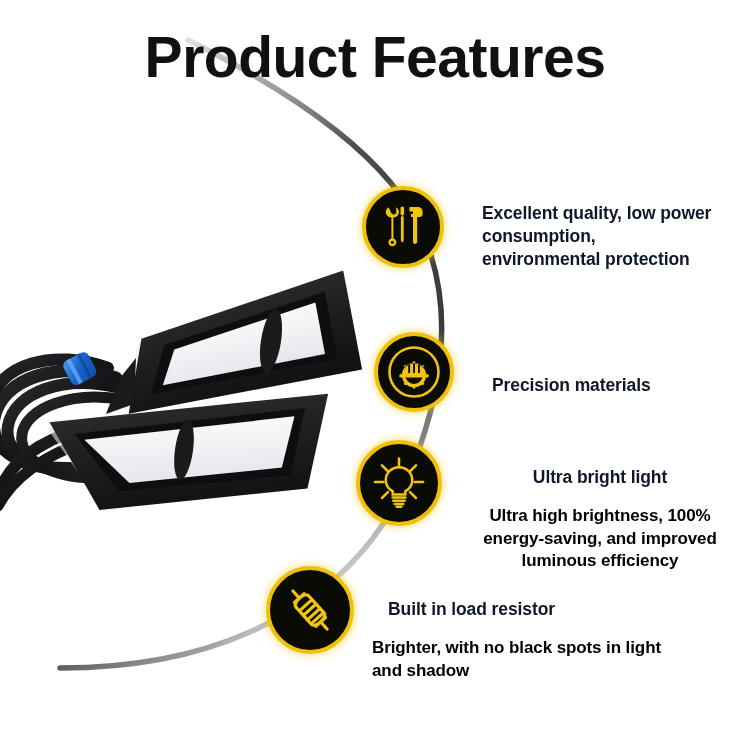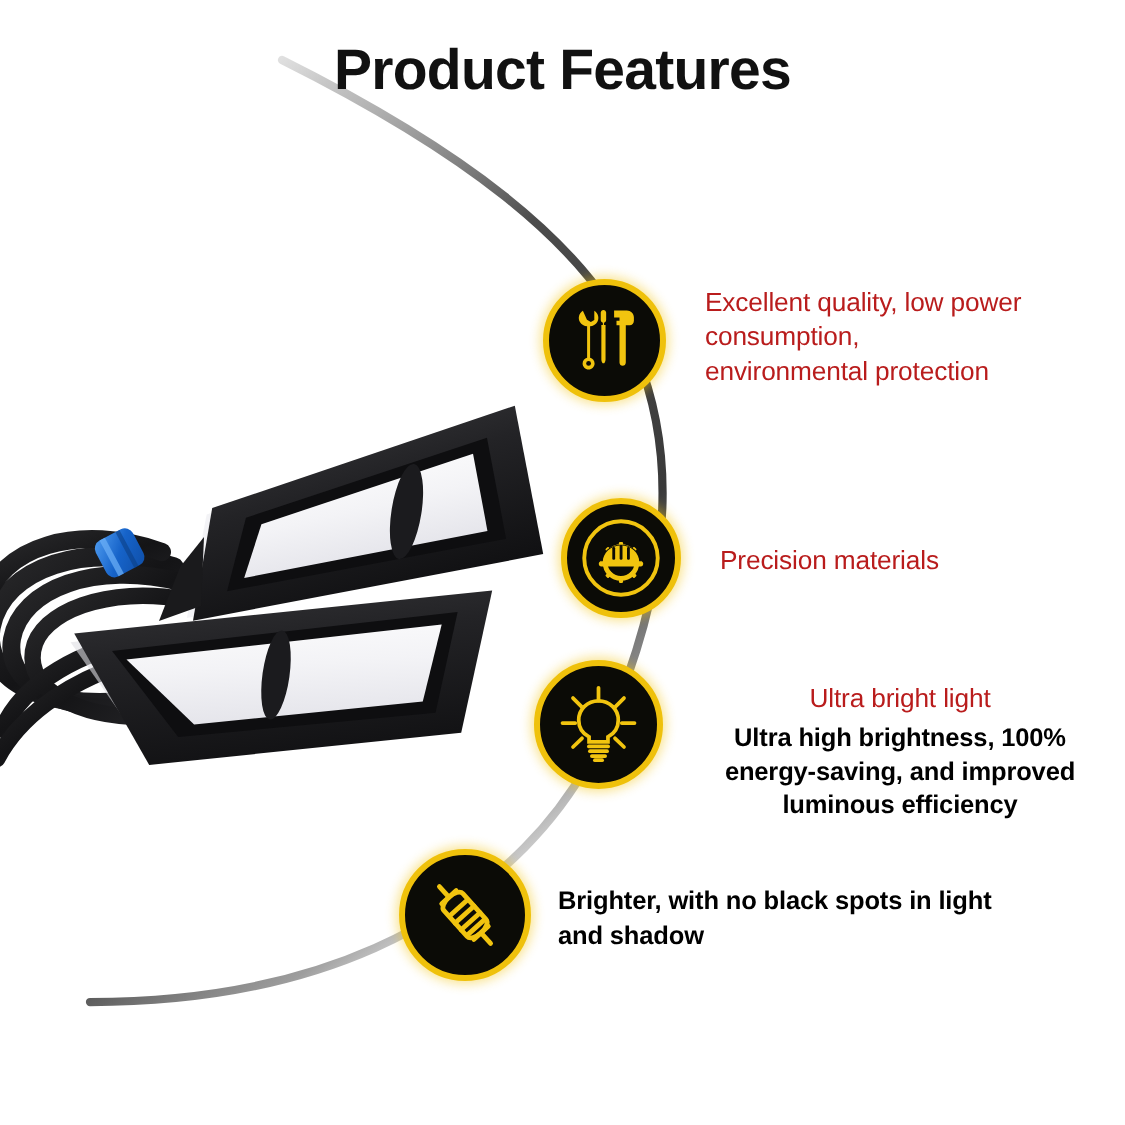"Product Features" #title { font-size: 38px -> 57px }
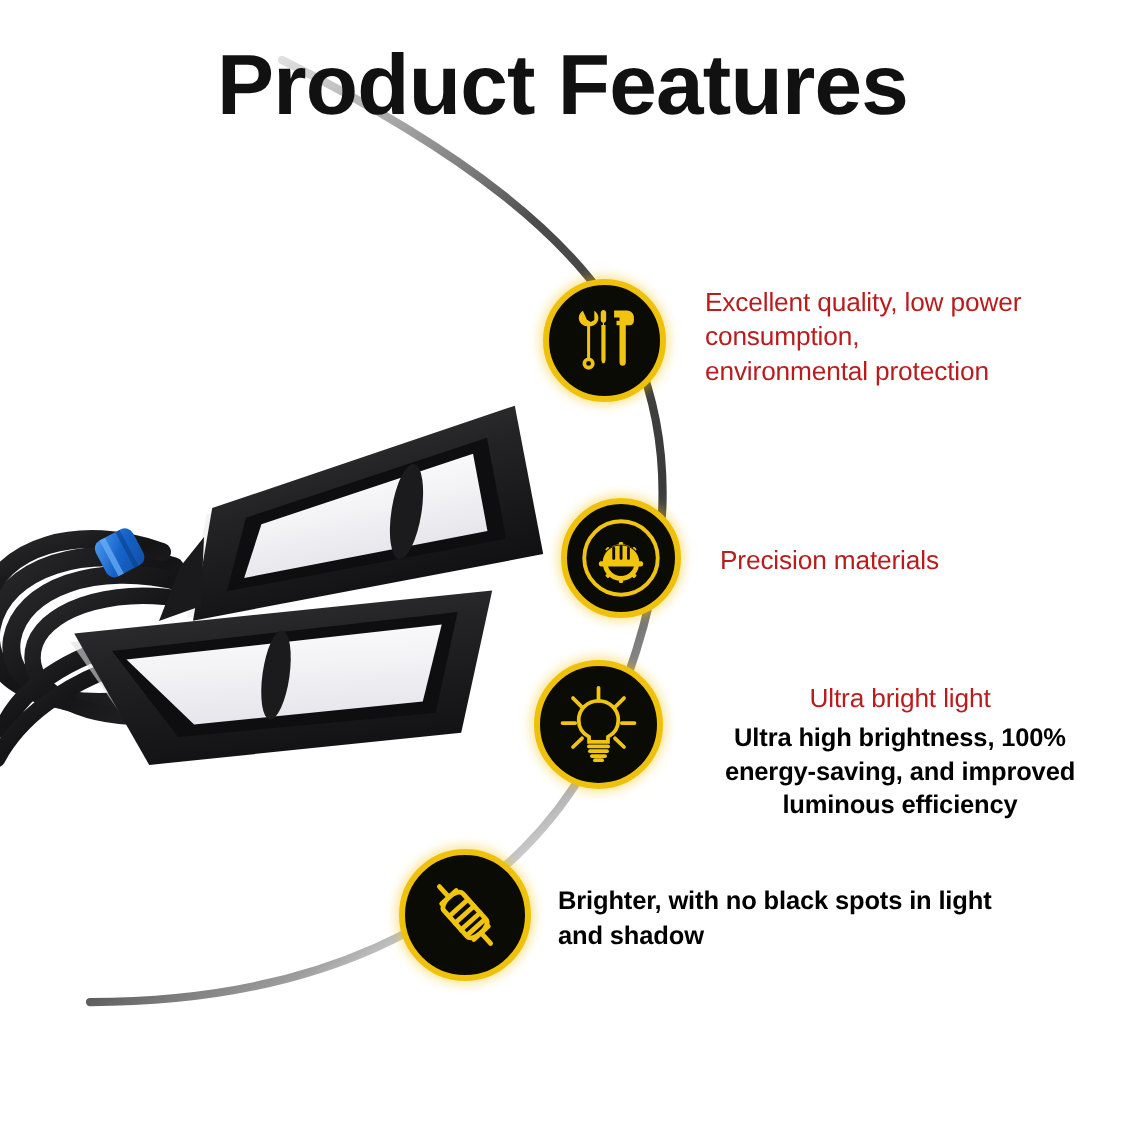"Excellent quality, low power" .fhead { color: #b91c1c -> #0f172a; font-weight: 400 -> 700; margin: 4px -> 16px }
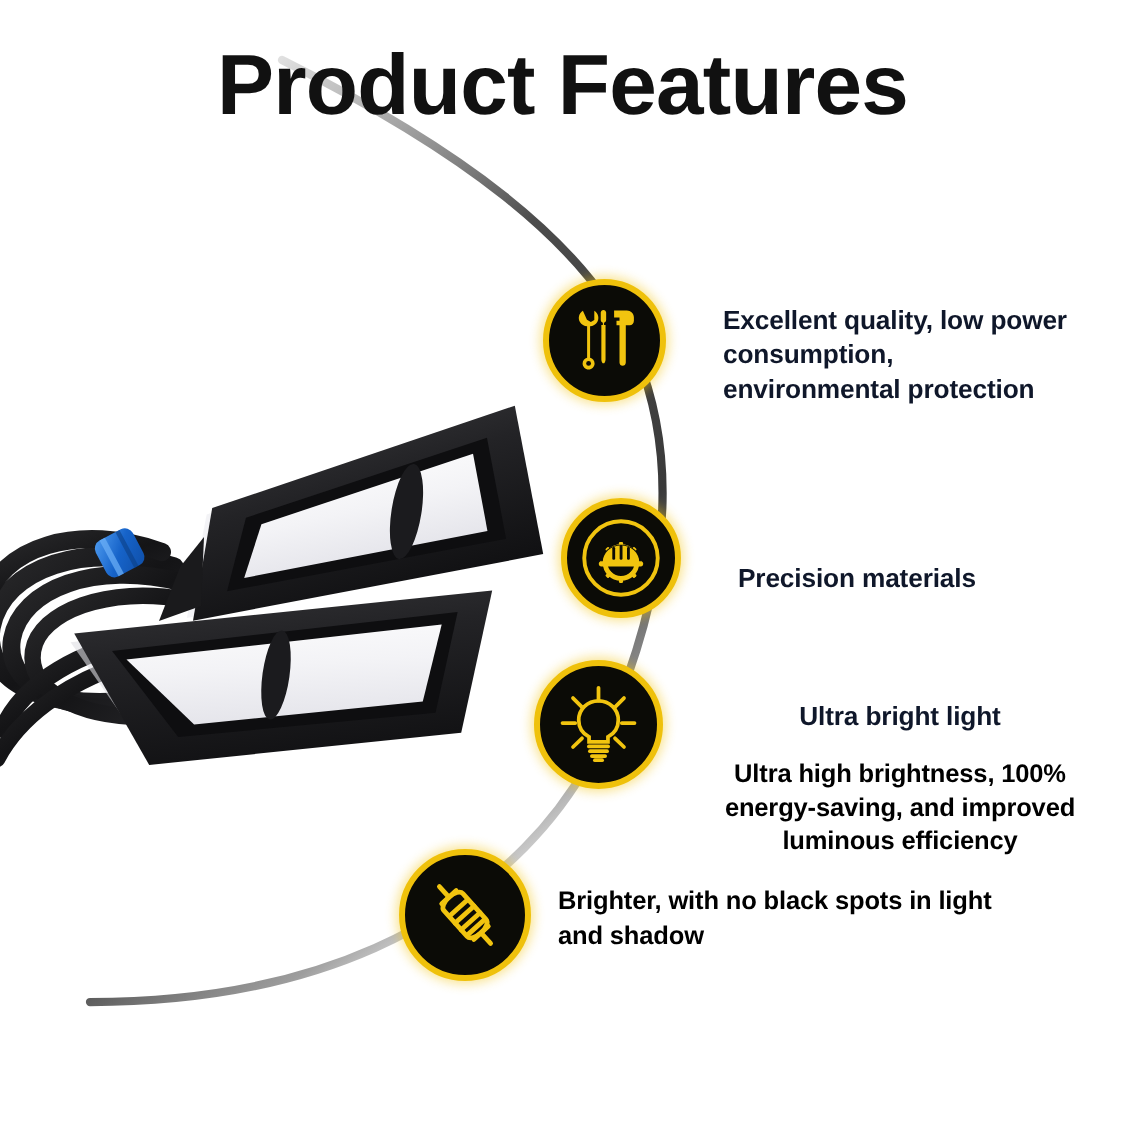"Built in load resistor" div.fhead { html: none -> <div>Built in load resistor</div> }
